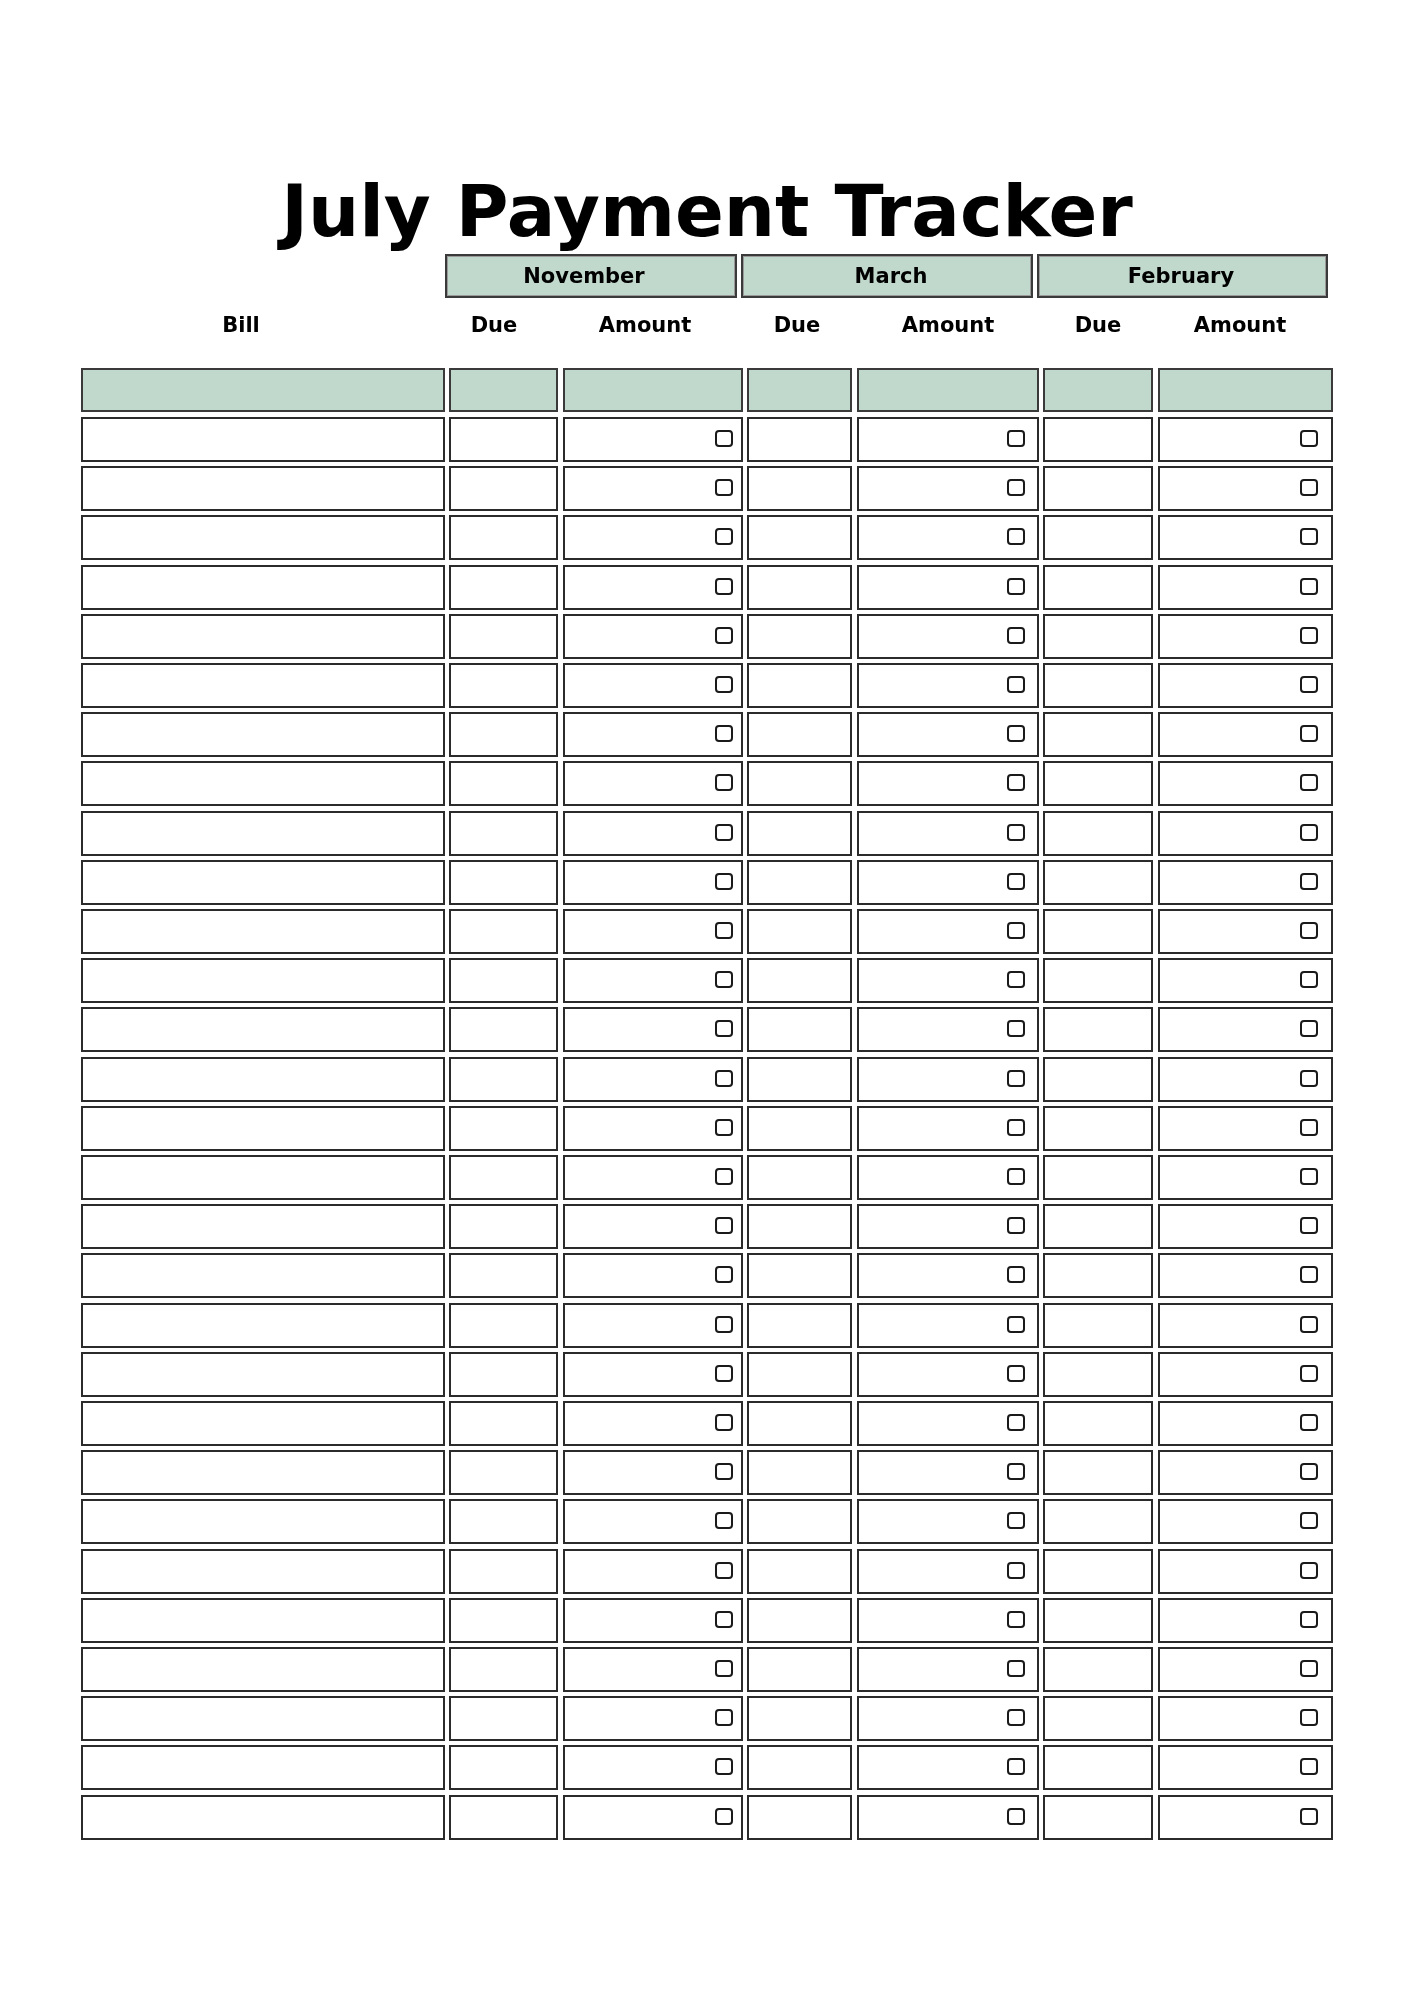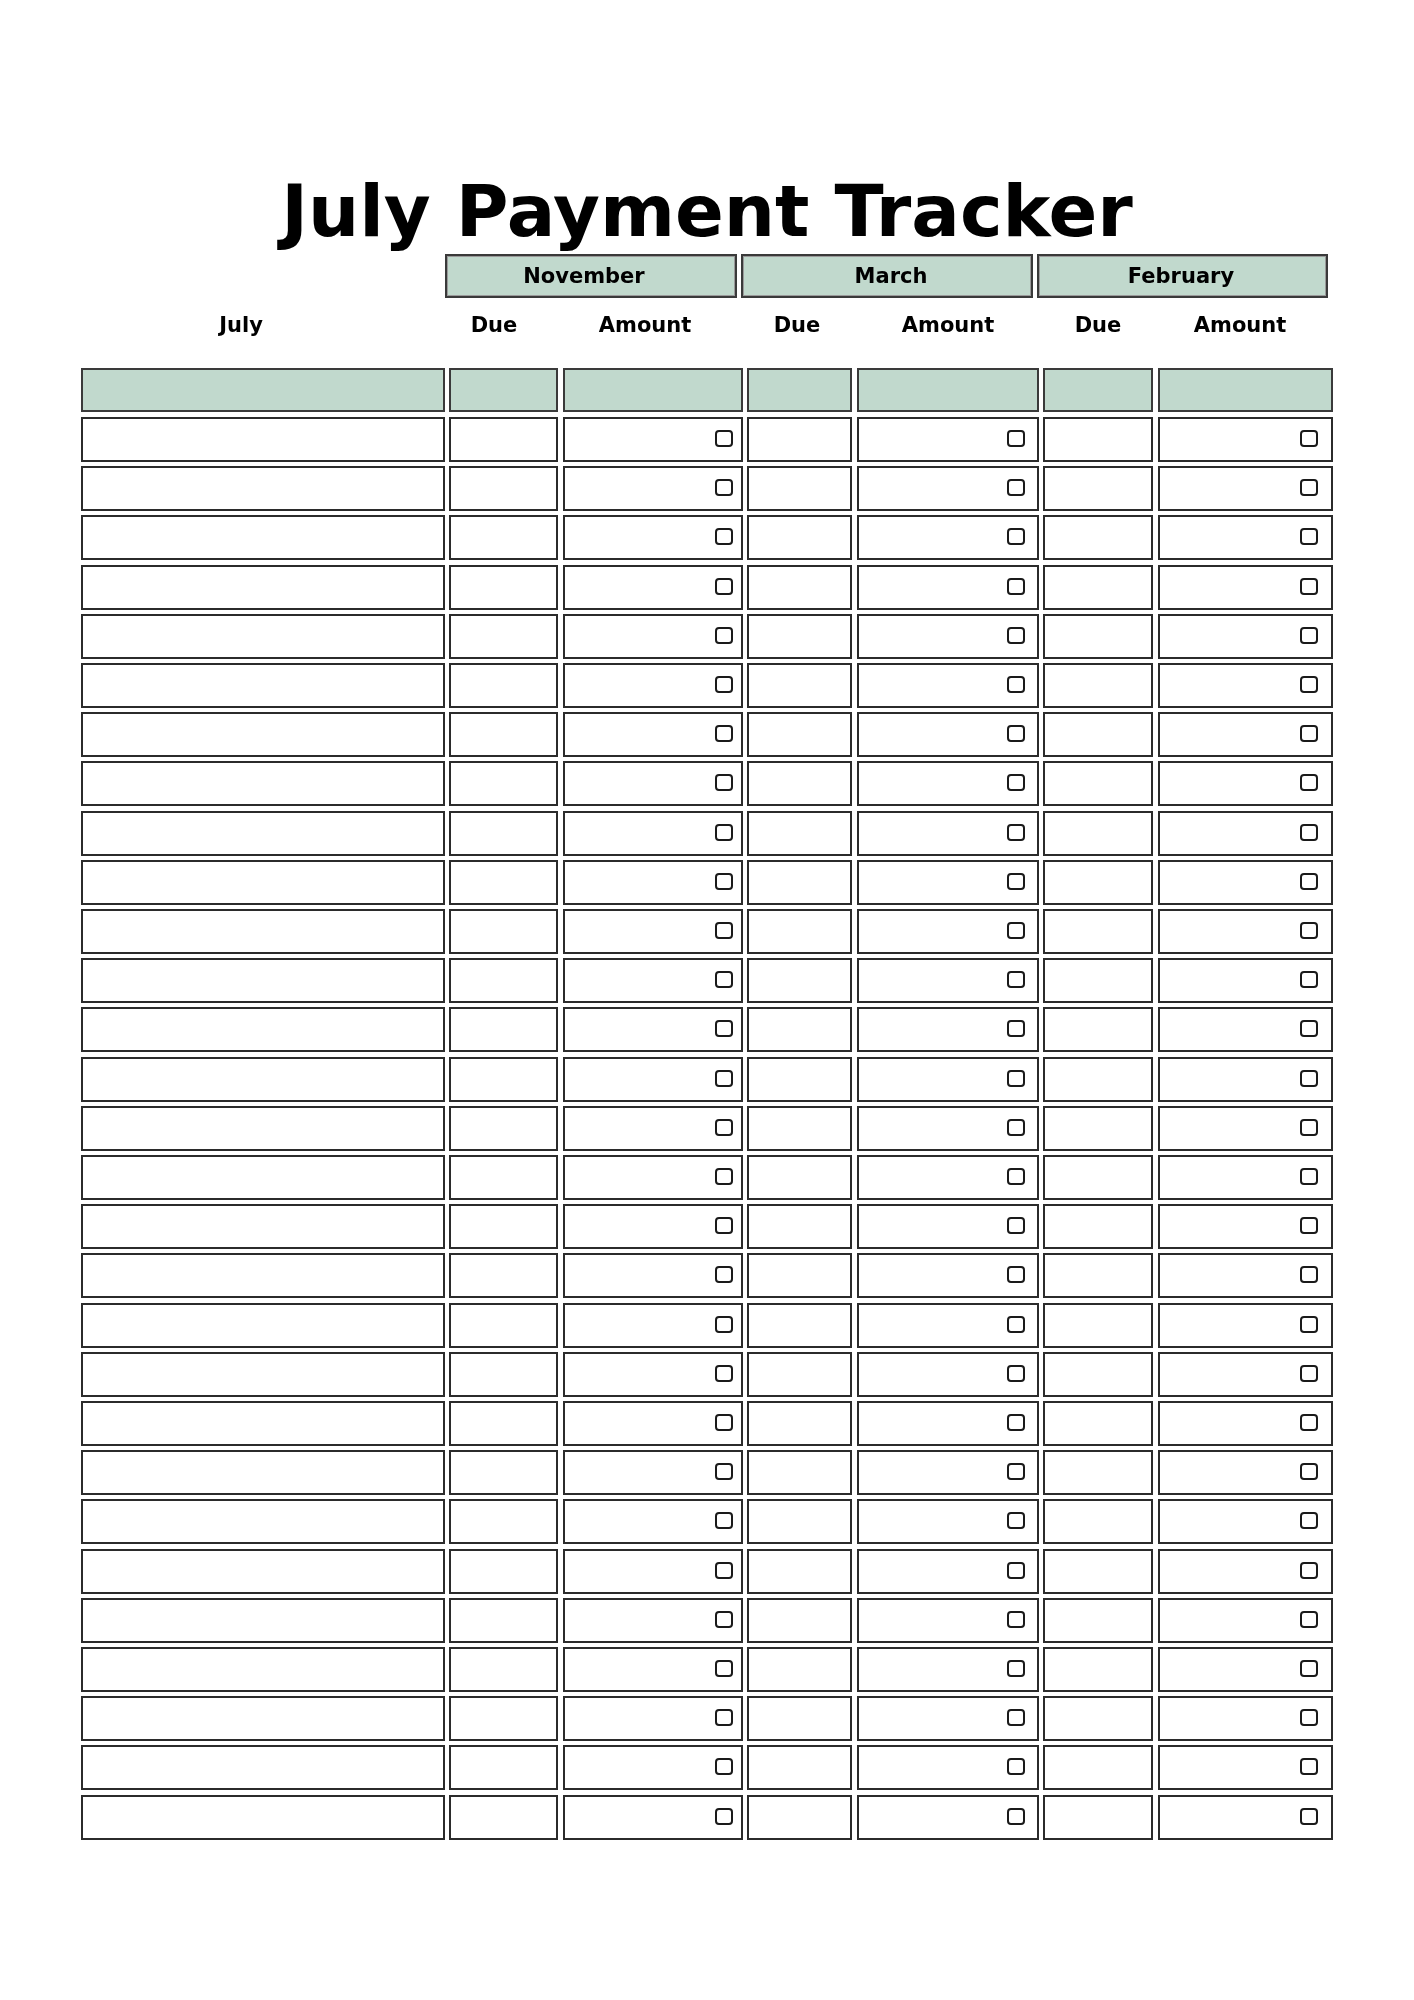"July" div.col-label { text: July -> Bill }
